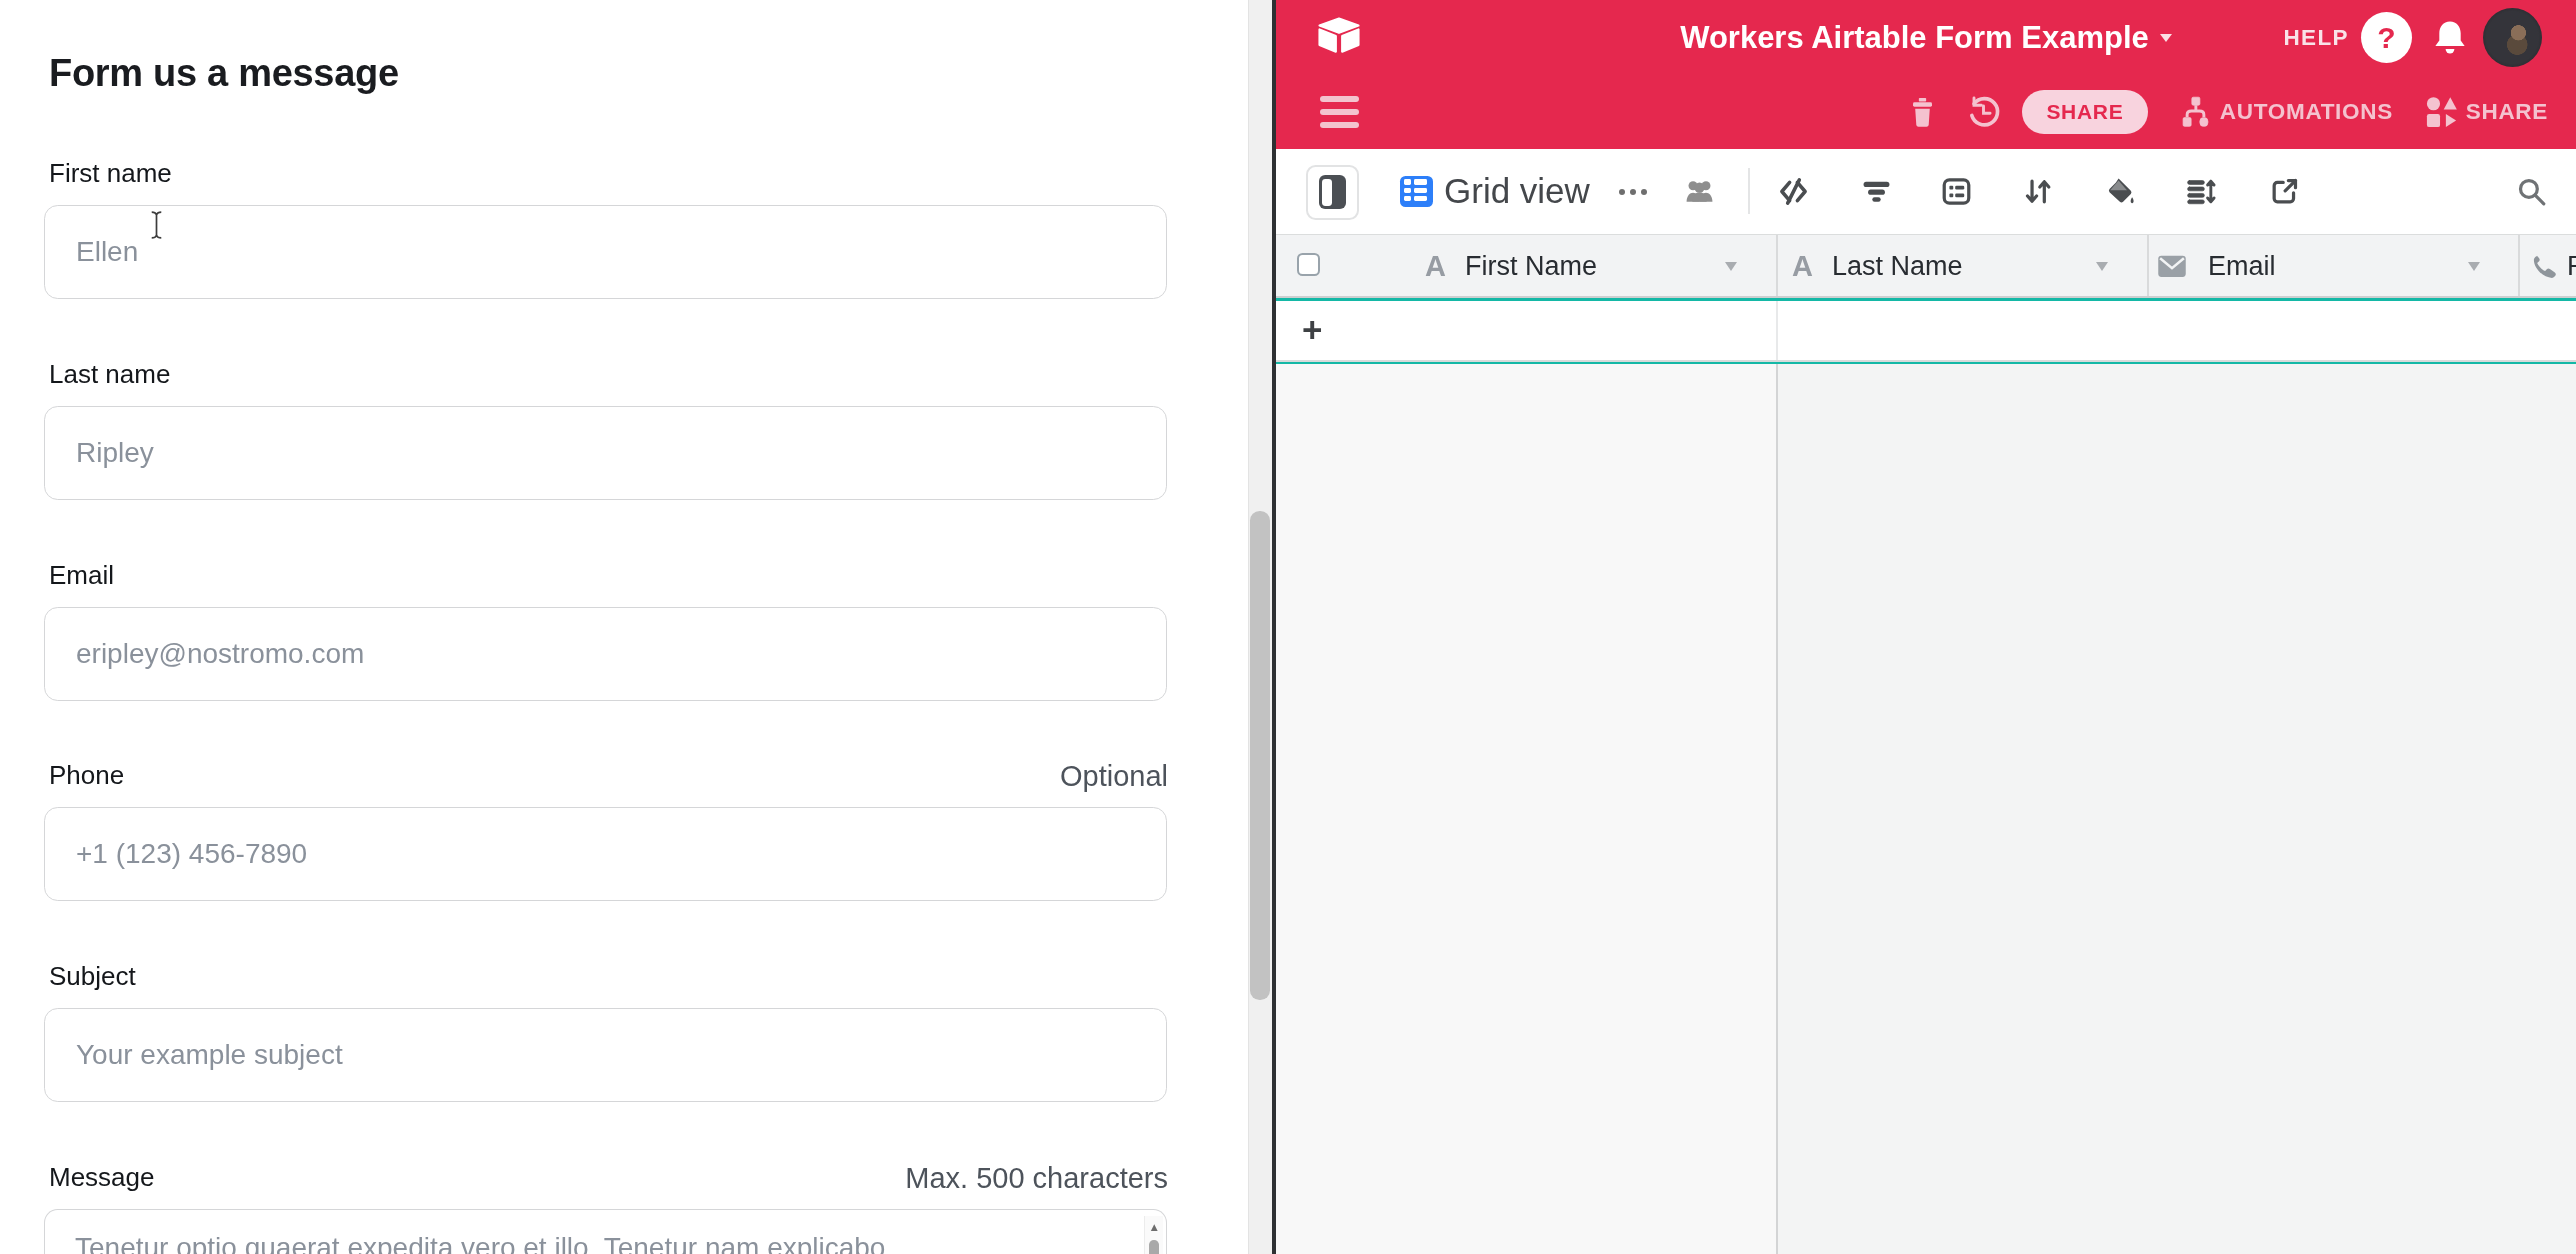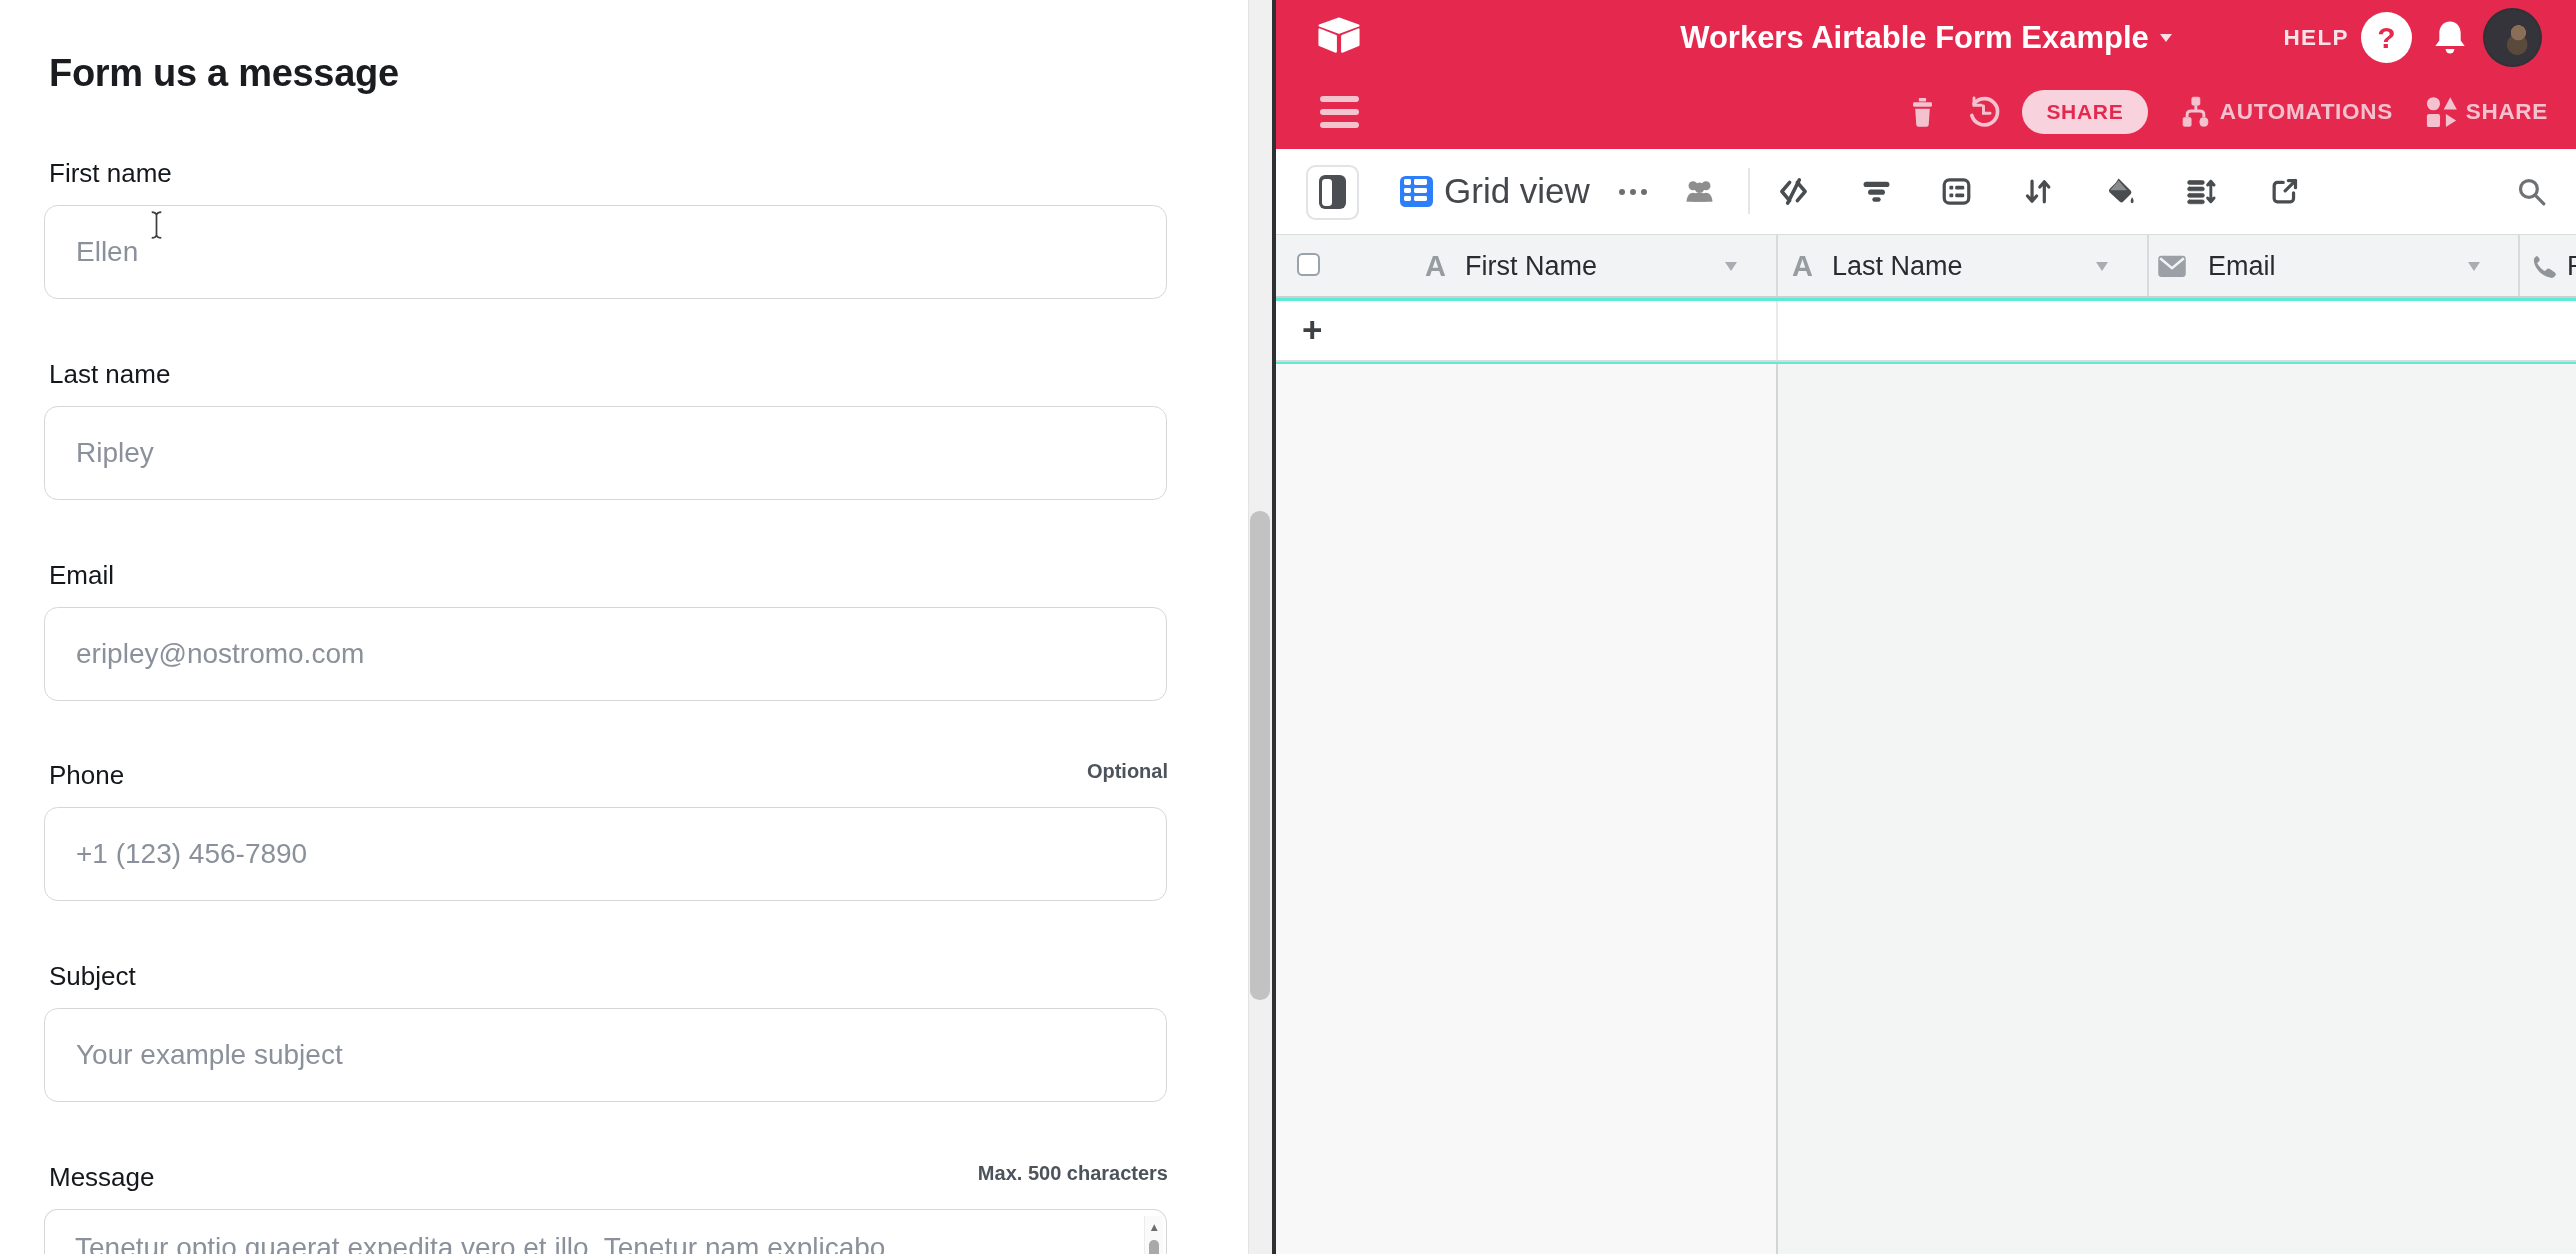"Workers Airtable Form Example" .at-window { background: #5eead4 -> #14b8a6 }
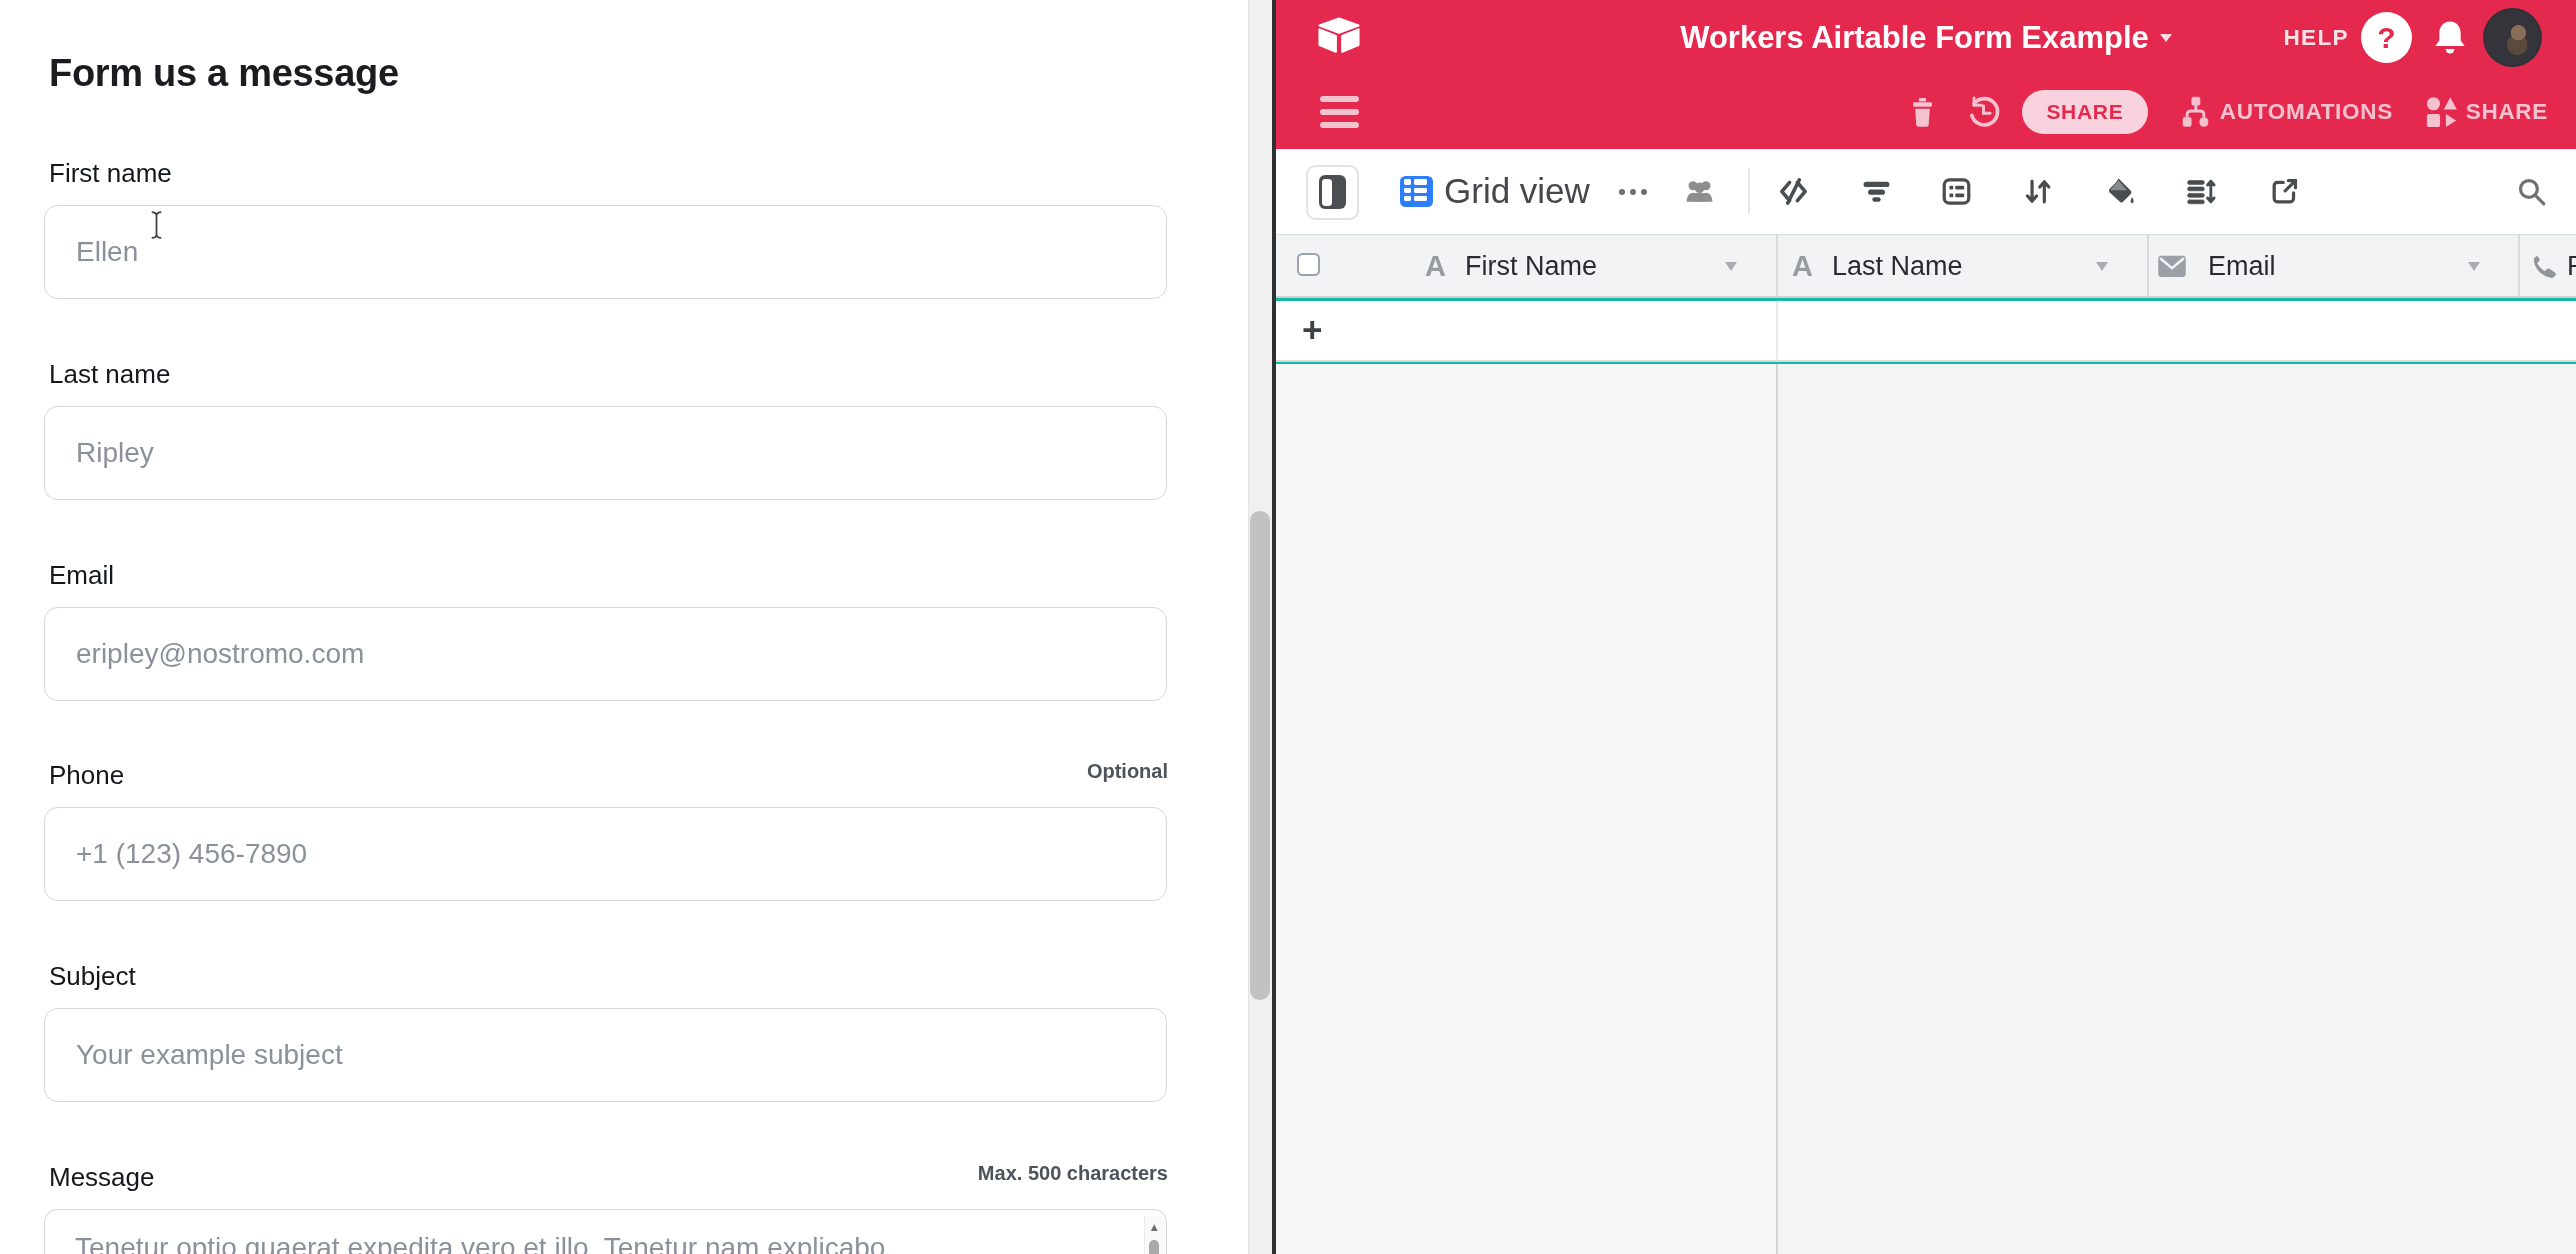"Optional" .f-note { font-size: 20px -> 29px; font-weight: 700 -> 400 }
